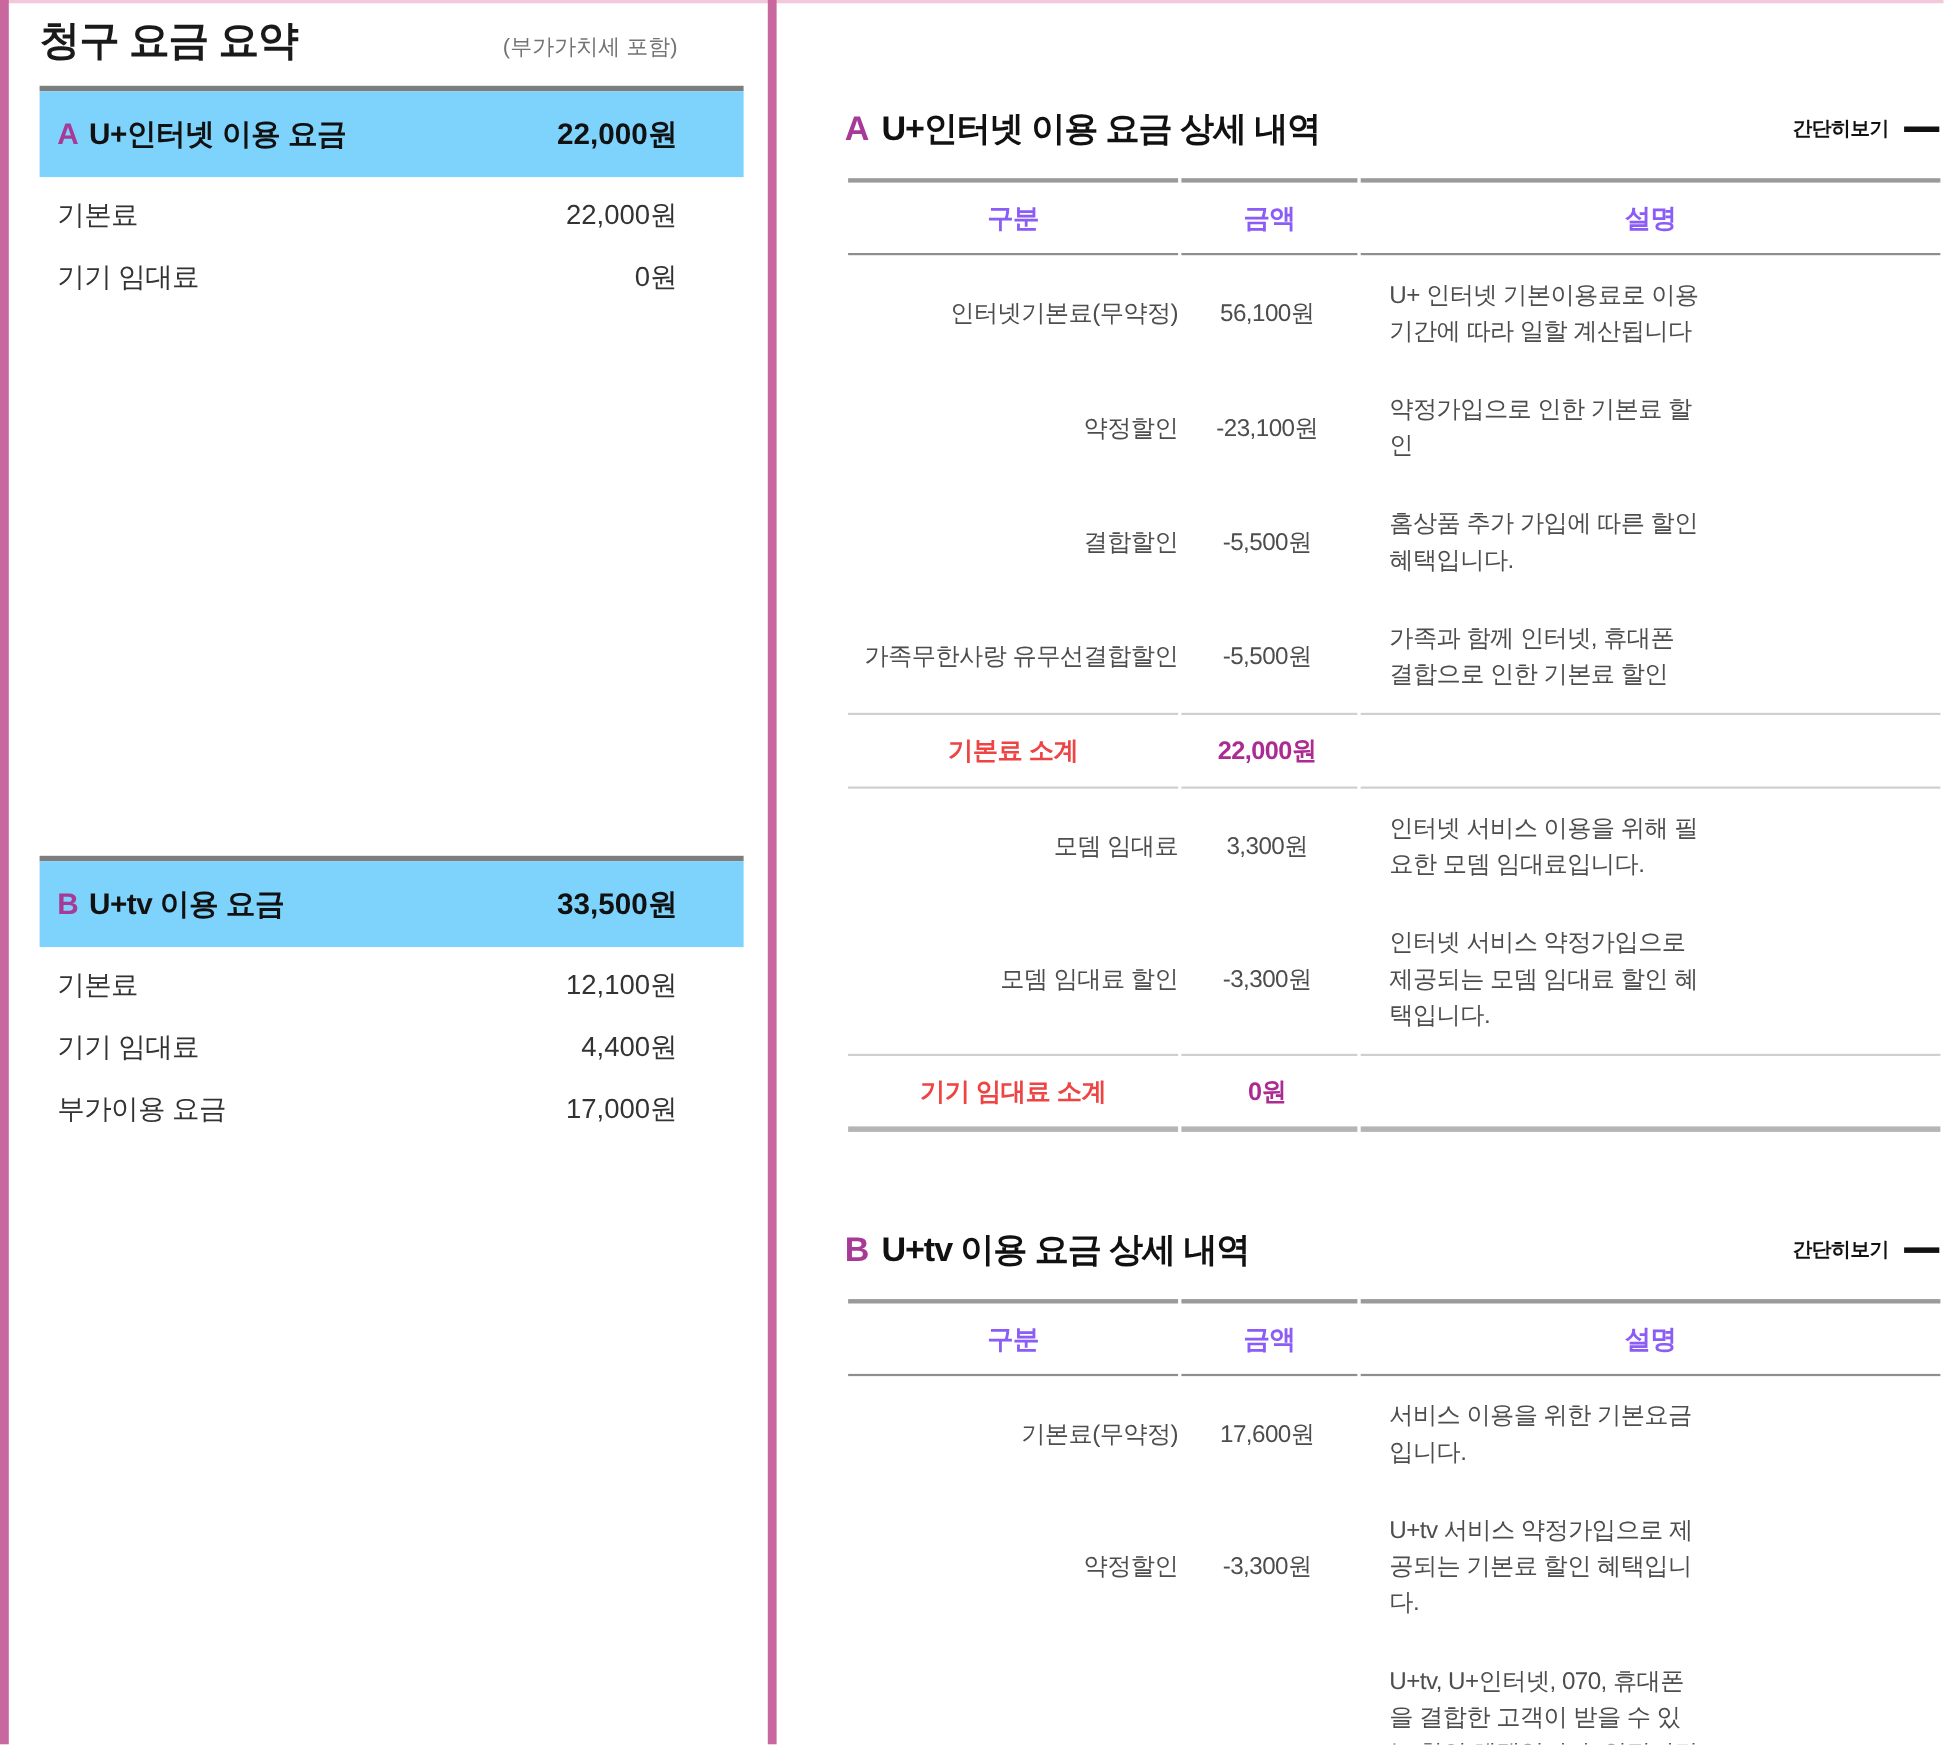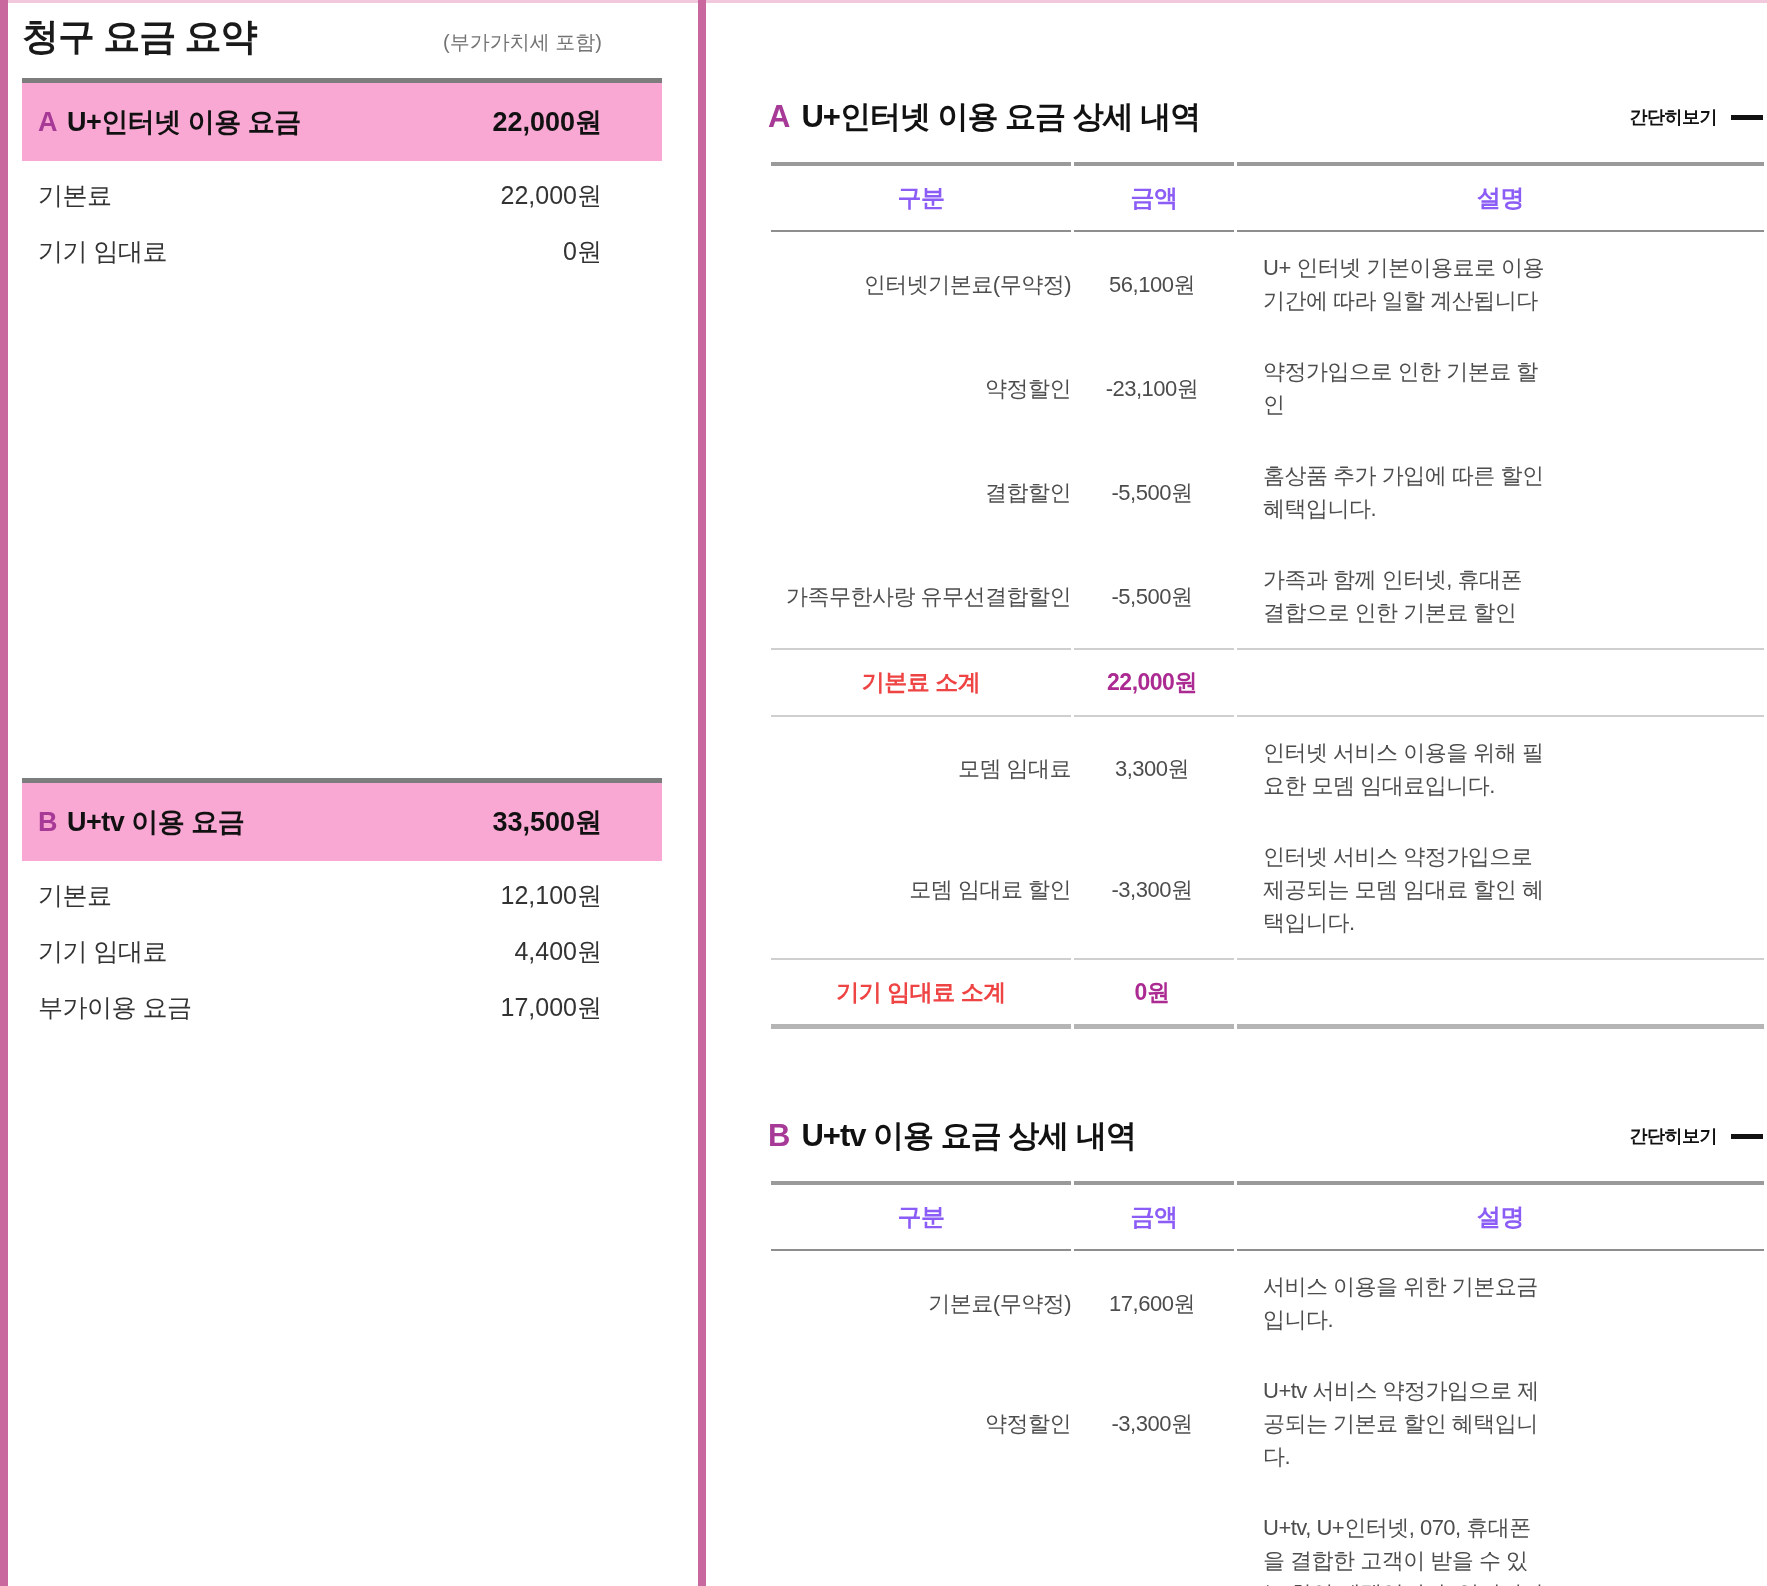"청구 요금 요약" .summary { left: 22px -> 36px }
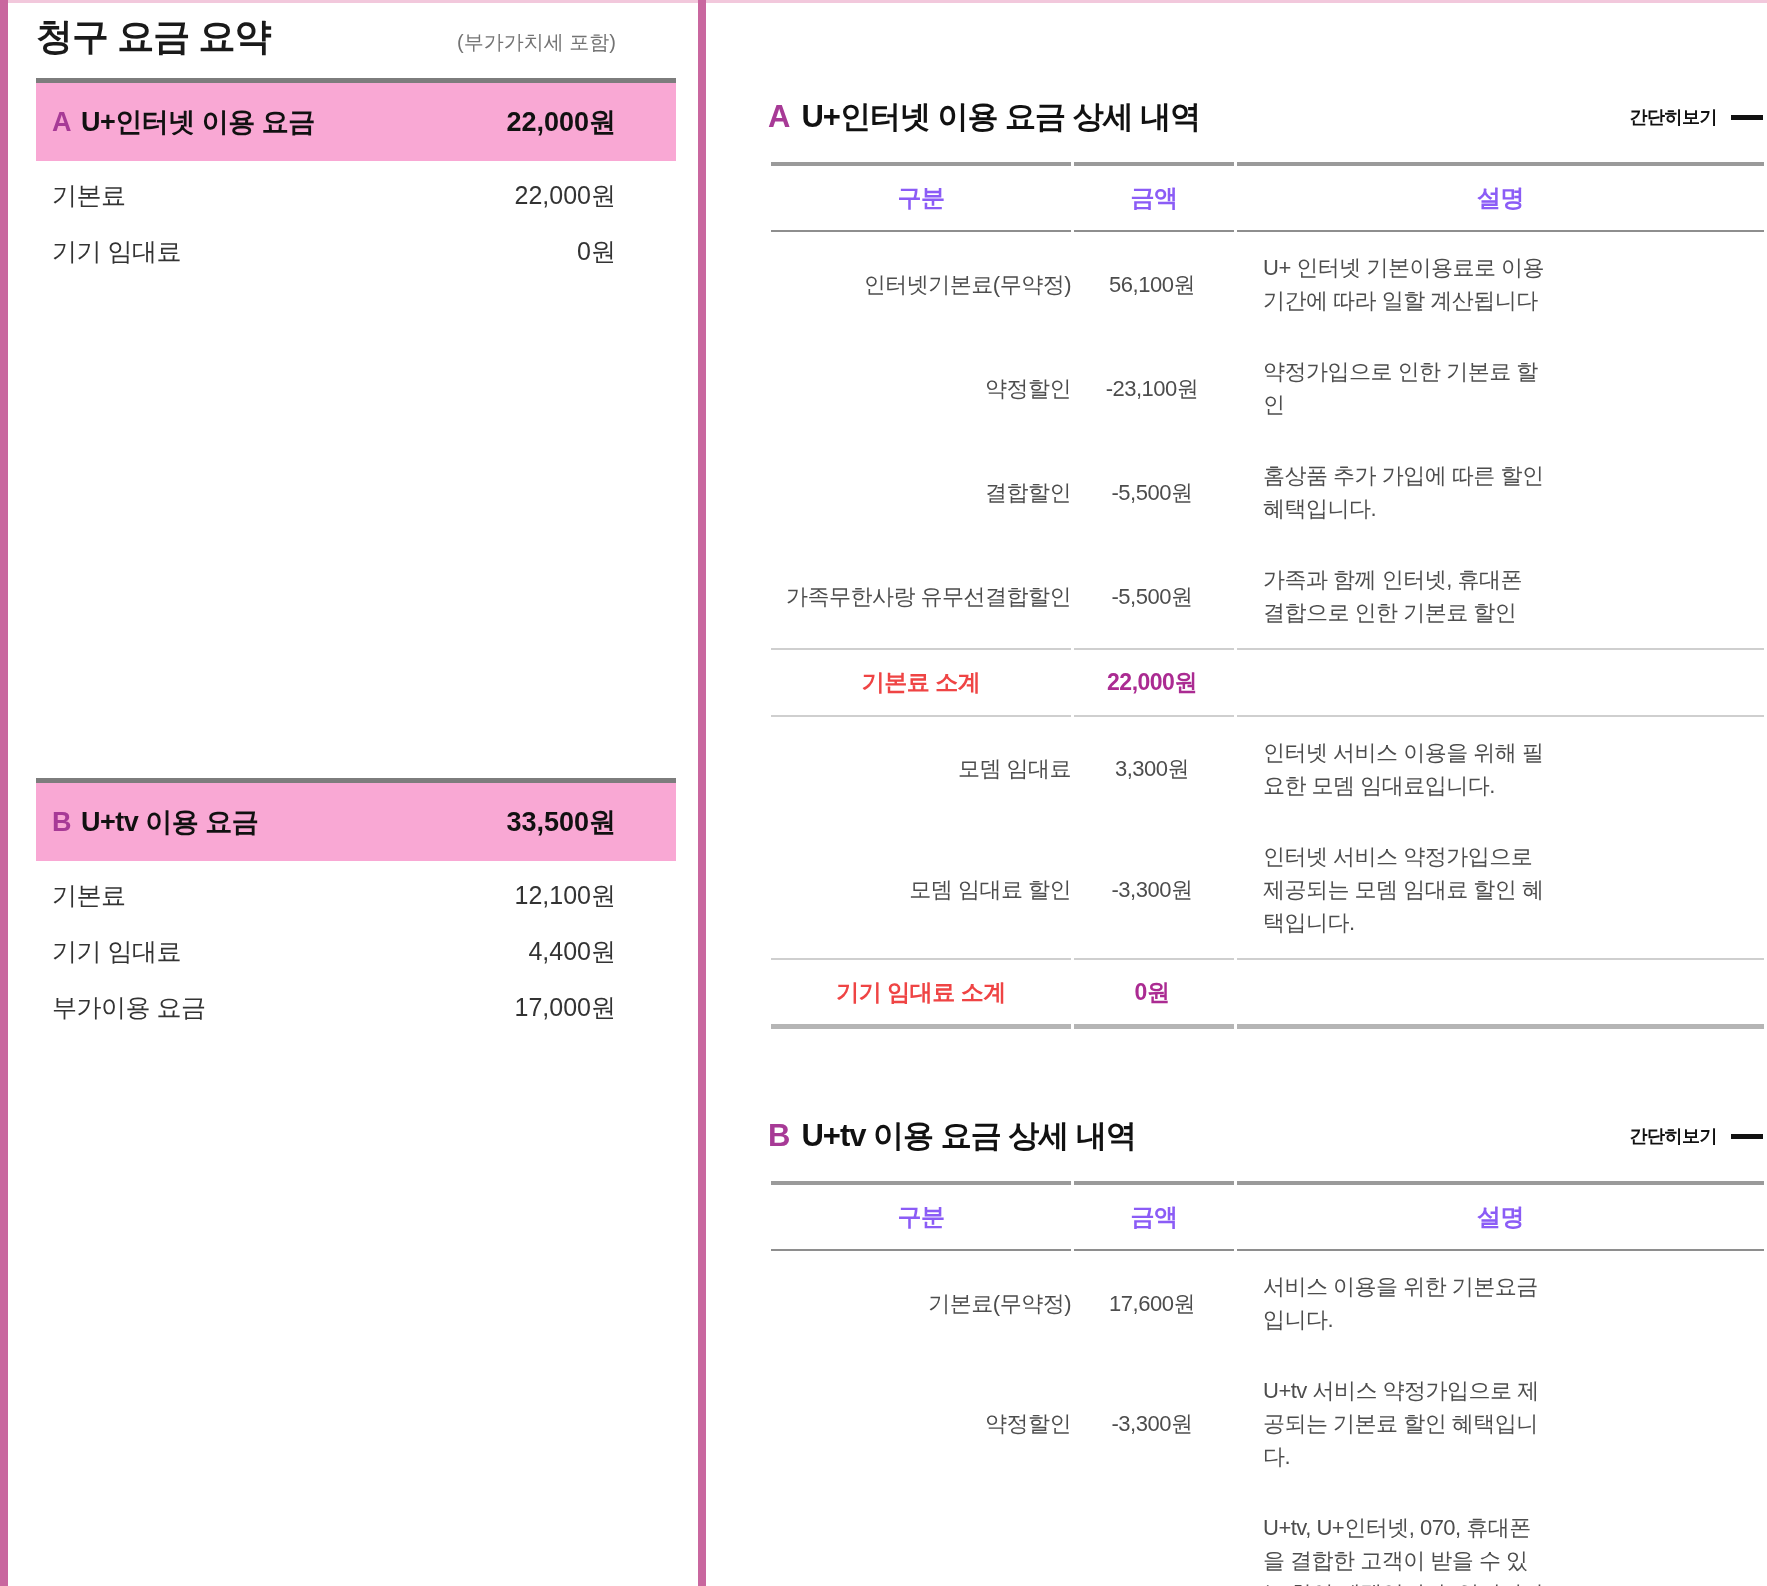"A U+인터넷 이용 요금" .sum-row.head { background: #f9a8d4 -> #7dd3fc }
